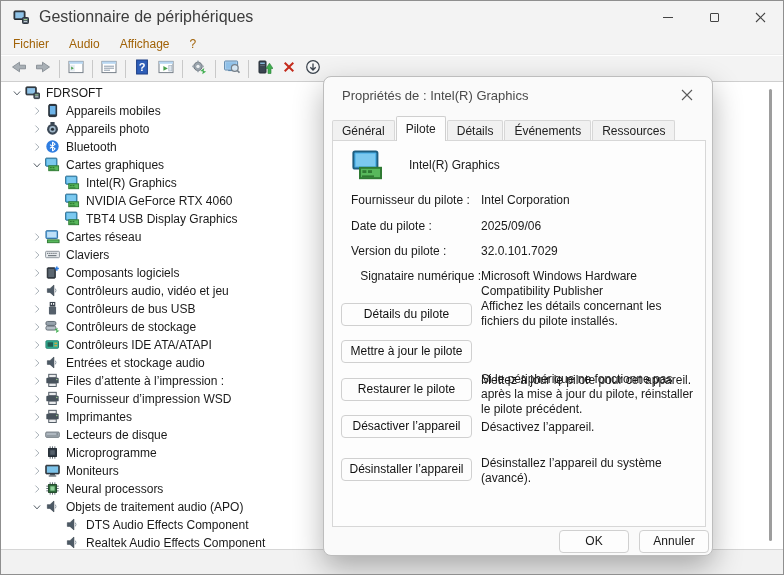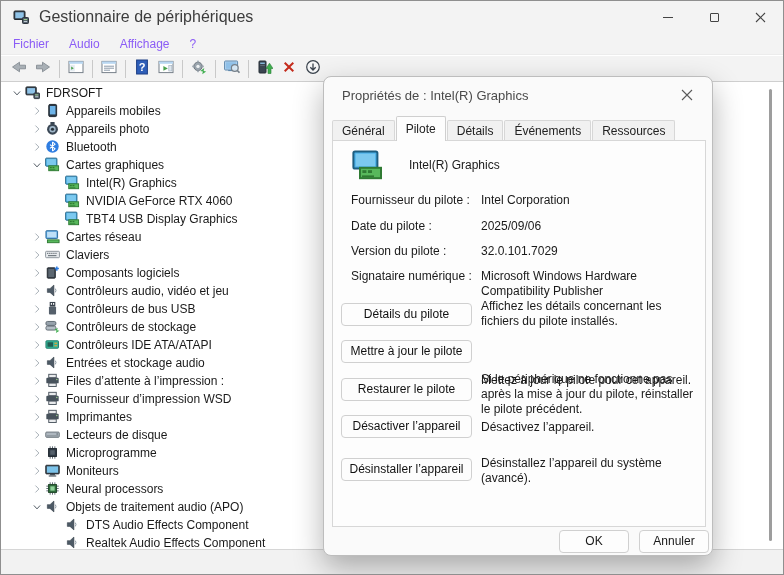"Fichier" .menu-item { color: #8b5cf6 -> #a16207 }
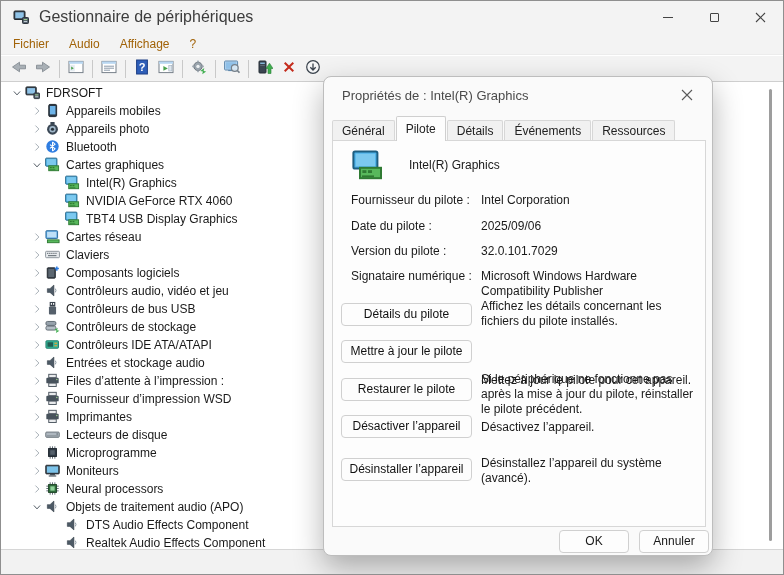"Signataire numérique :" div.field-label { text-align: none -> right }
